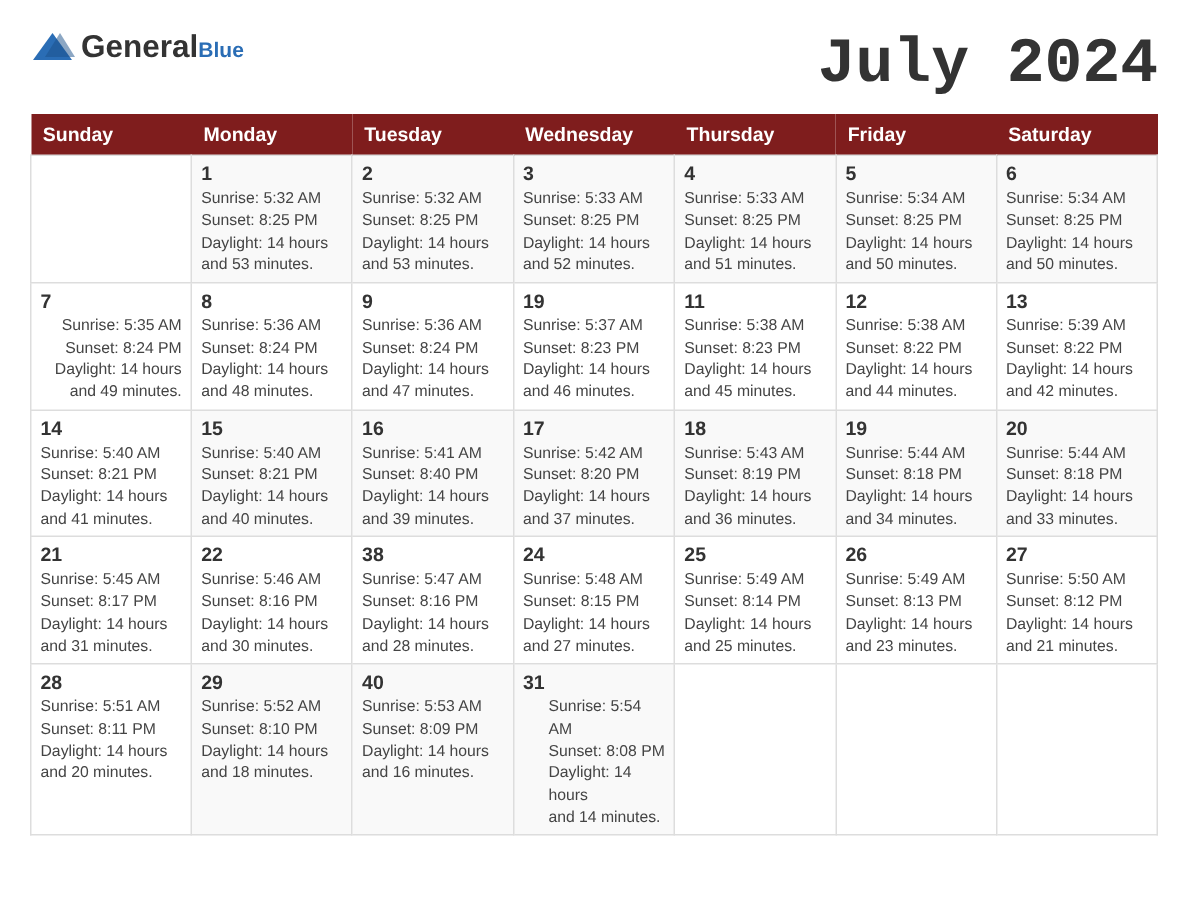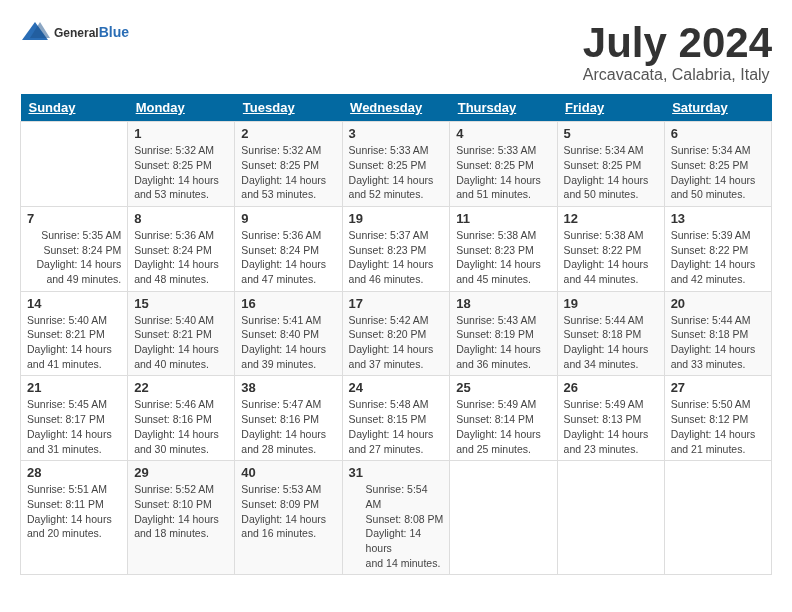"General" span { font-size: 12px -> 21px }
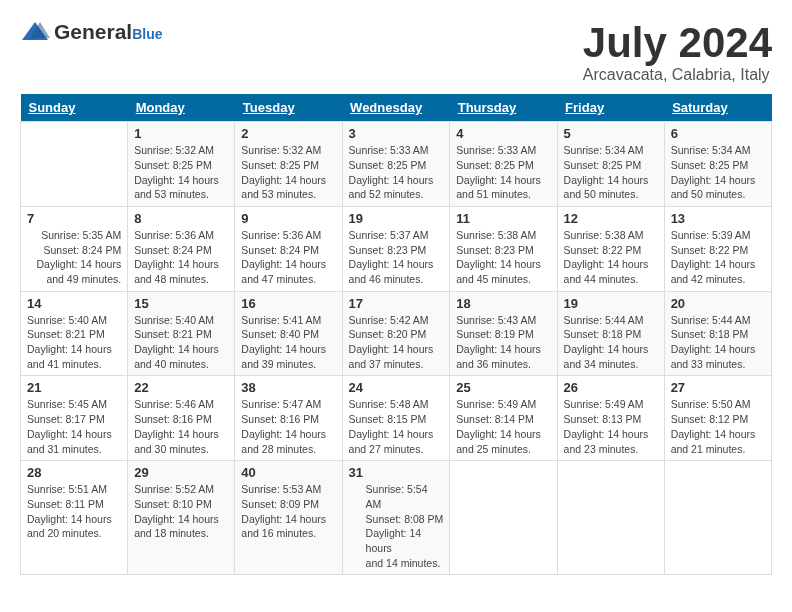"July 2024" .title-area { font-family: none -> Liberation Mono, monospace; text-align: left -> right }
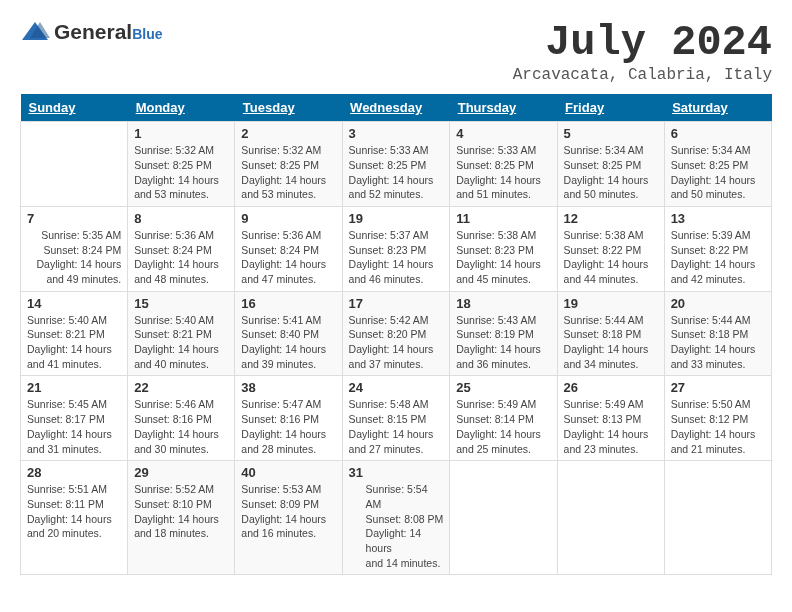"Arcavacata, Calabria, Italy" div.location { html: <div>Arcavacata, Calabria, Italy</div> -> none }
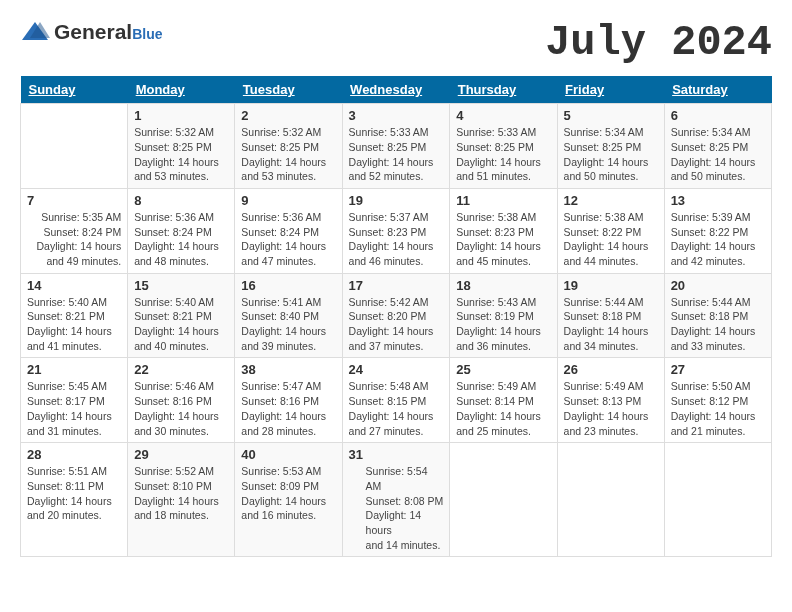"Sunday" thead tr th { background-color: #0369a1 -> #7f1d1d; text-decoration: underline -> none }
